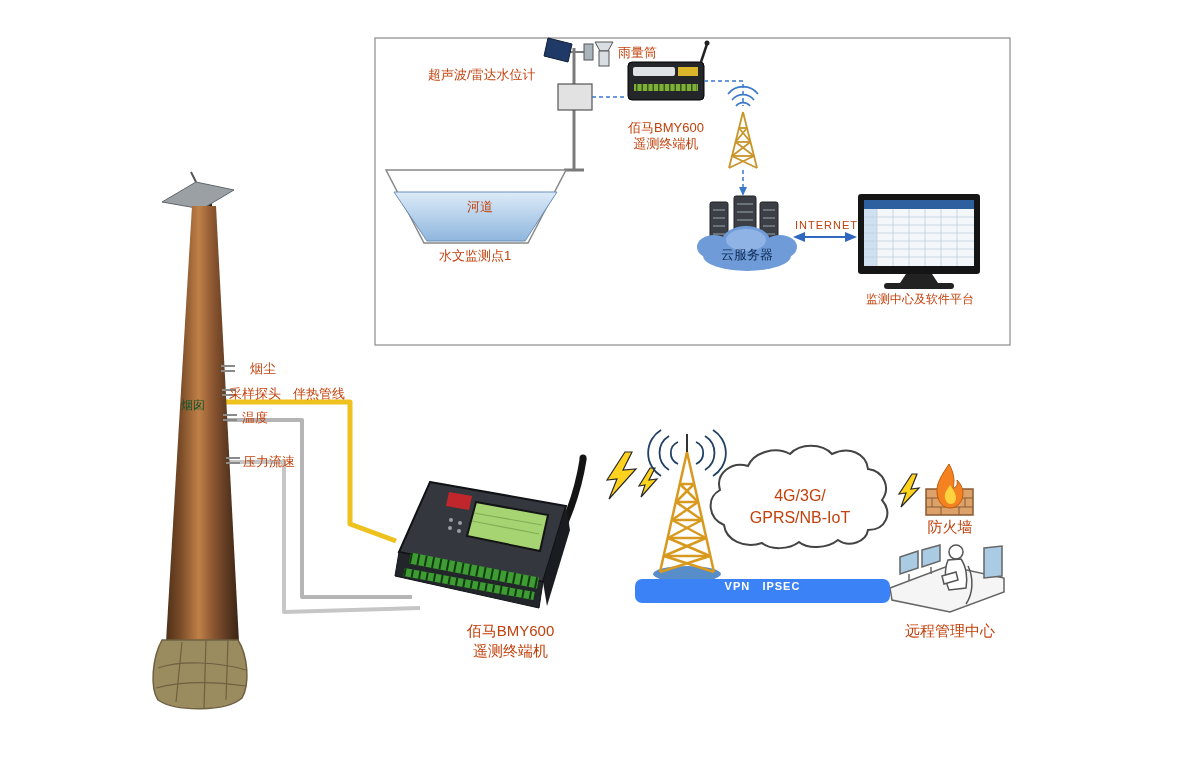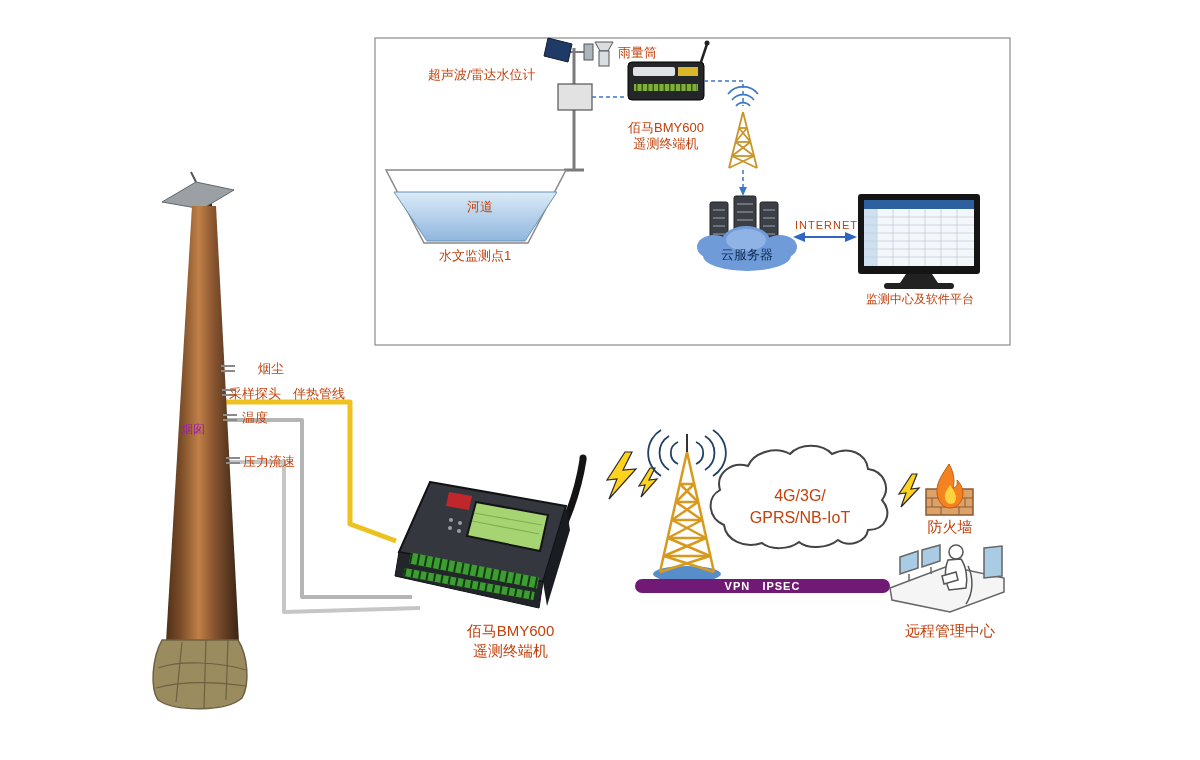"烟尘" div.lbl { left: 258px -> 250px }
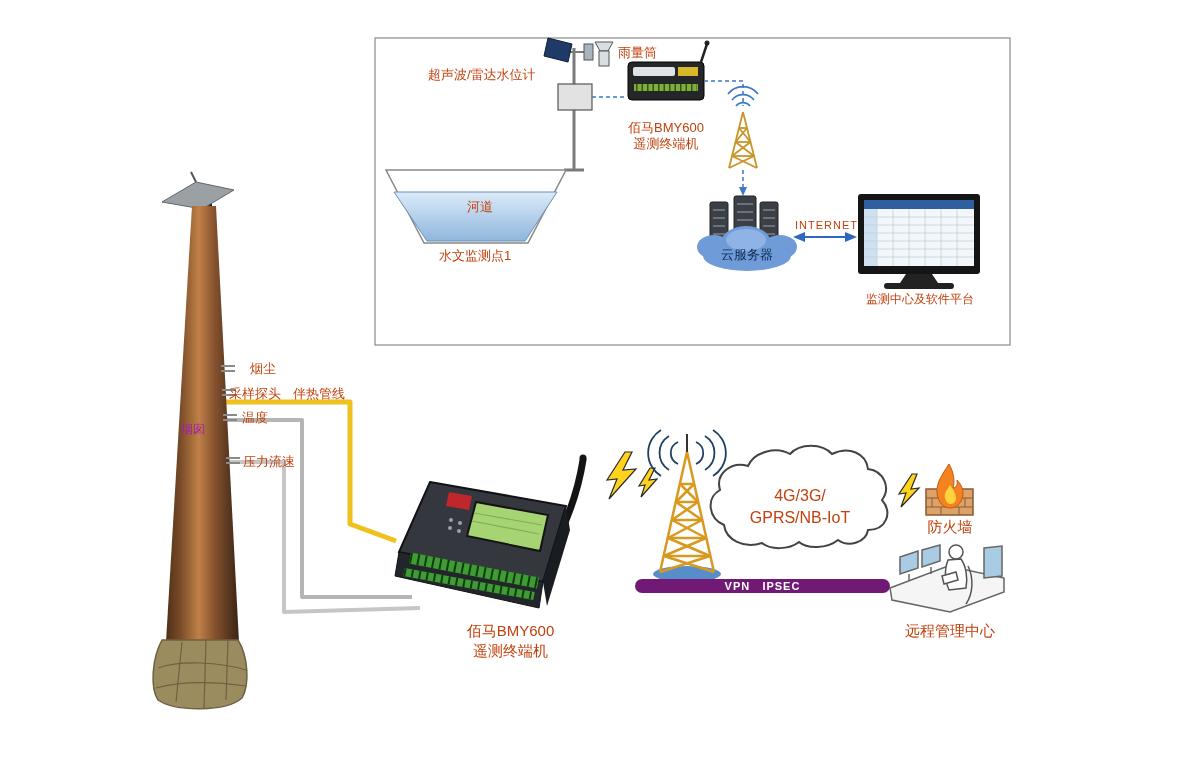"烟囱" .white { color: #a21caf -> #14532d; margin-top: 24px -> none }
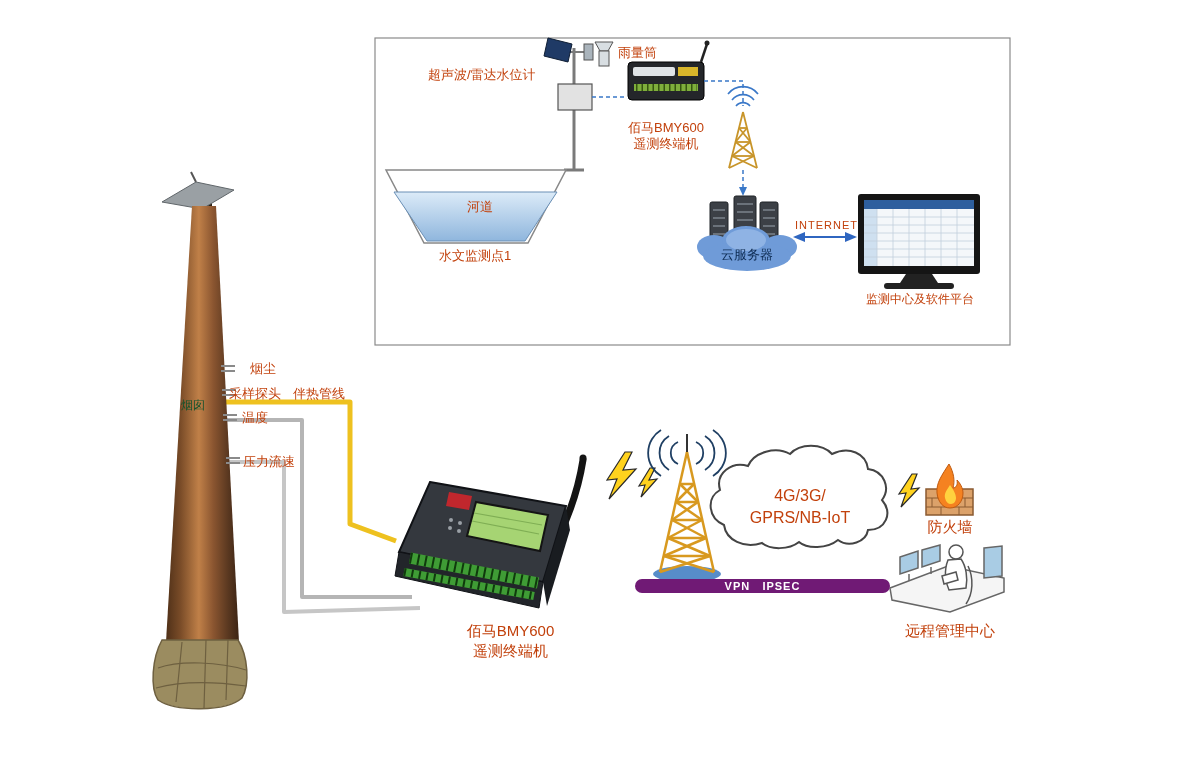"VPN IPSEC" .vpn-bar { background: #701a75 -> #3b82f6; height: 14px -> 24px }
